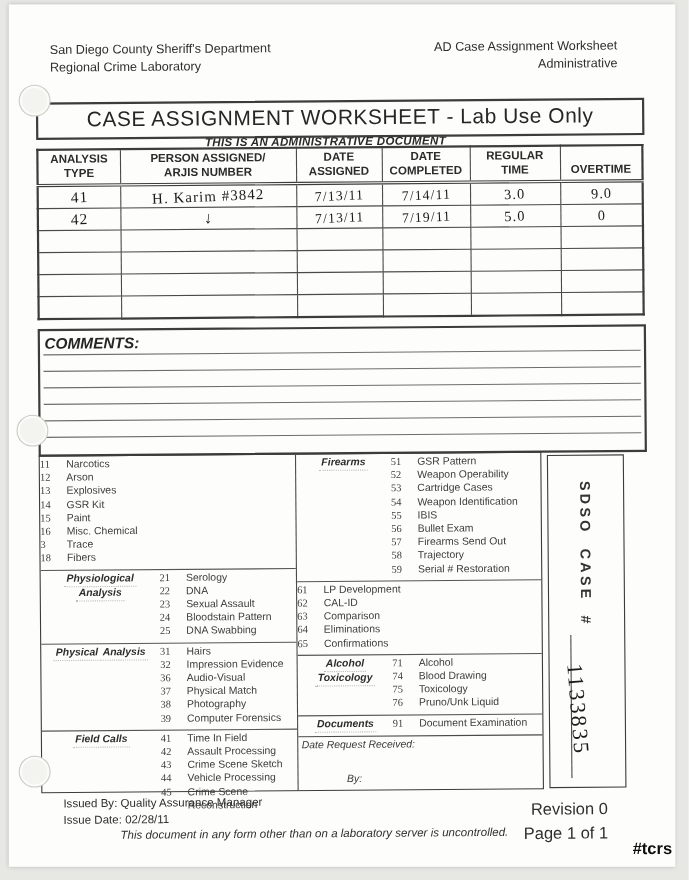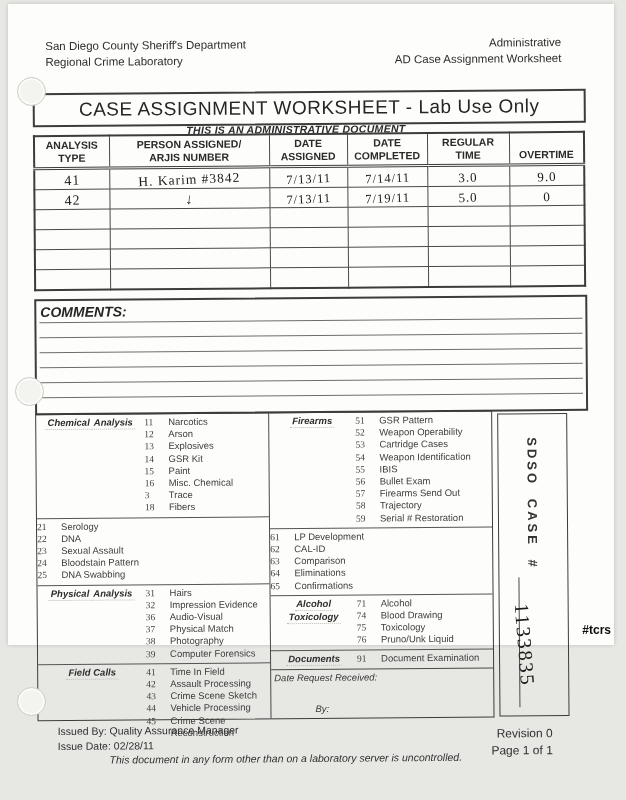"San Diego County Sheriff's Department" .page { height: 641px -> 784px }
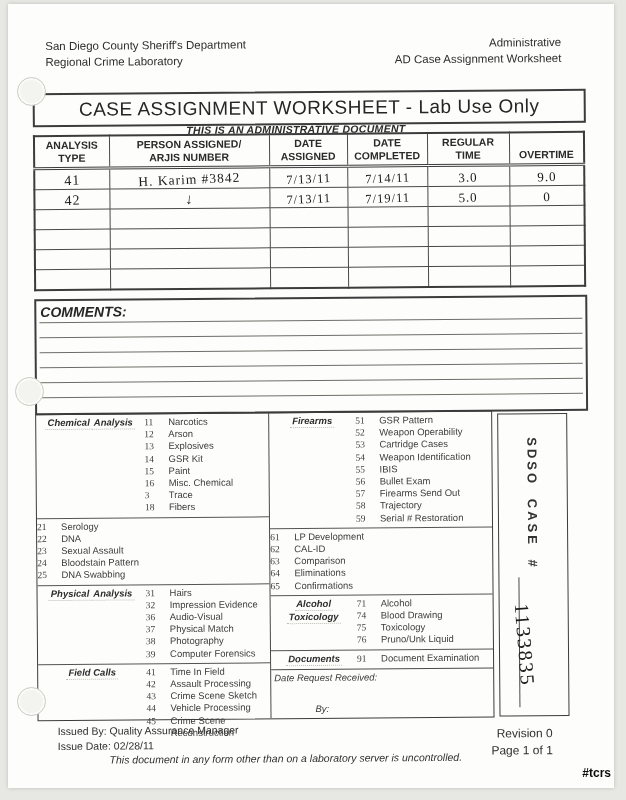"Administrative" div { order: before "AD Case Assignment Worksheet" -> after "AD Case Assignment Worksheet" }
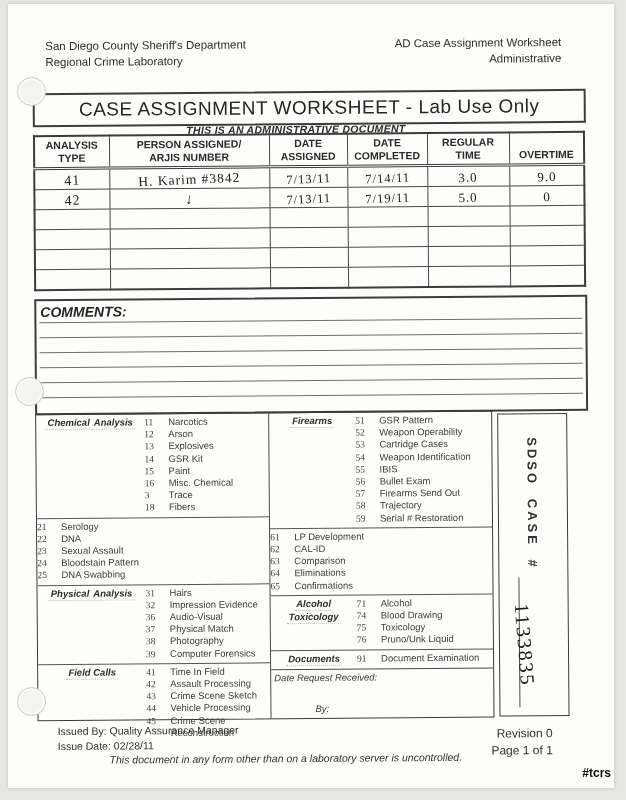"Chemical Analysis" div.sec-label { html: <div><div>Chemical</div><div>Analysis</div></div> -> none }
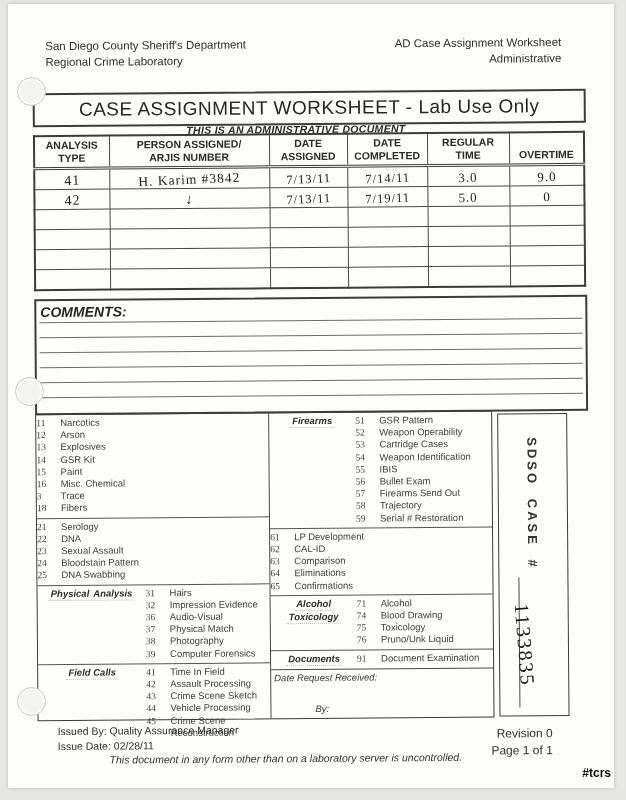"PhysiologicalAnalysis" div.sec-label { html: none -> <div><div>Physiological</div><div>Analysis</div></div> }
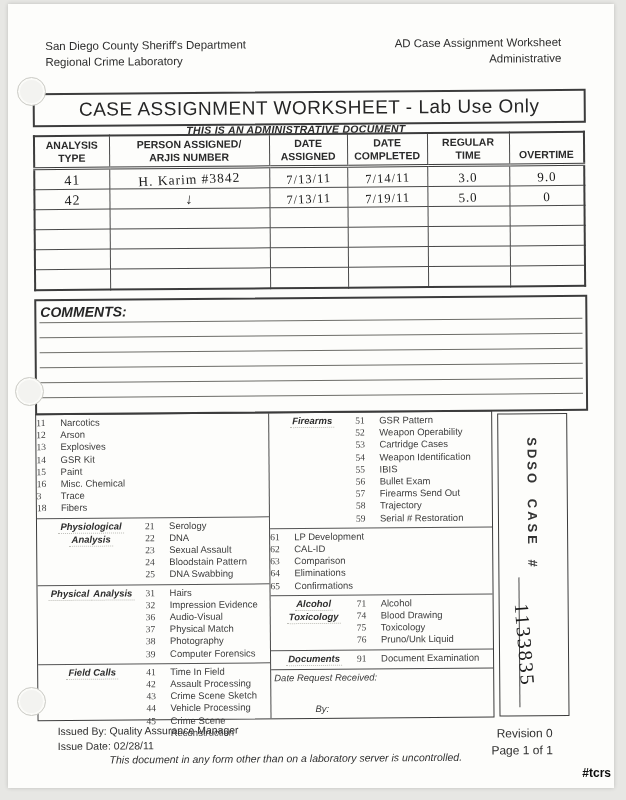"Revision 0" .foot-right { font-size: 12px -> 15px }
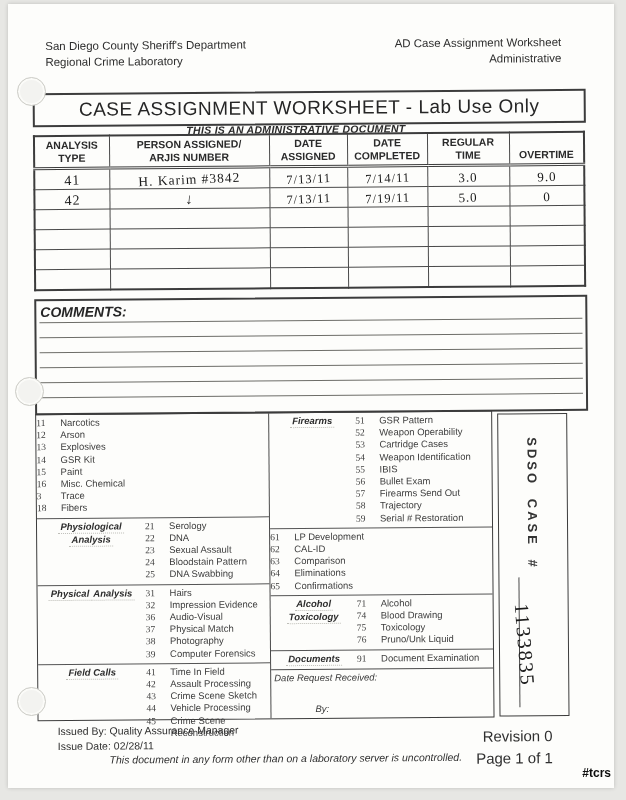"#tcrs" .hashtag { font-size: 12px -> 15px }
